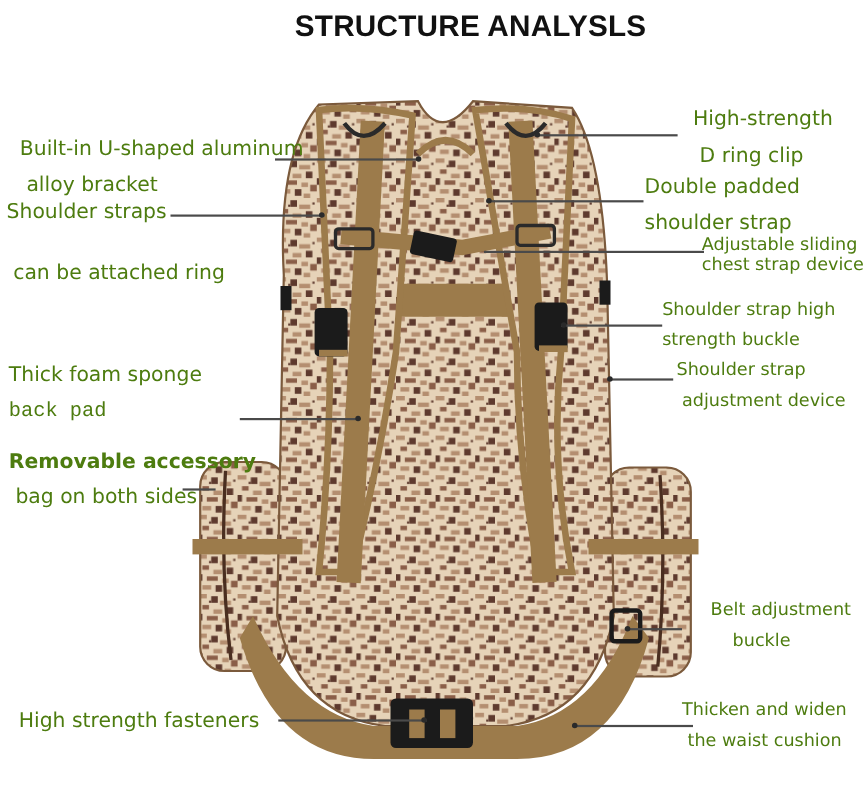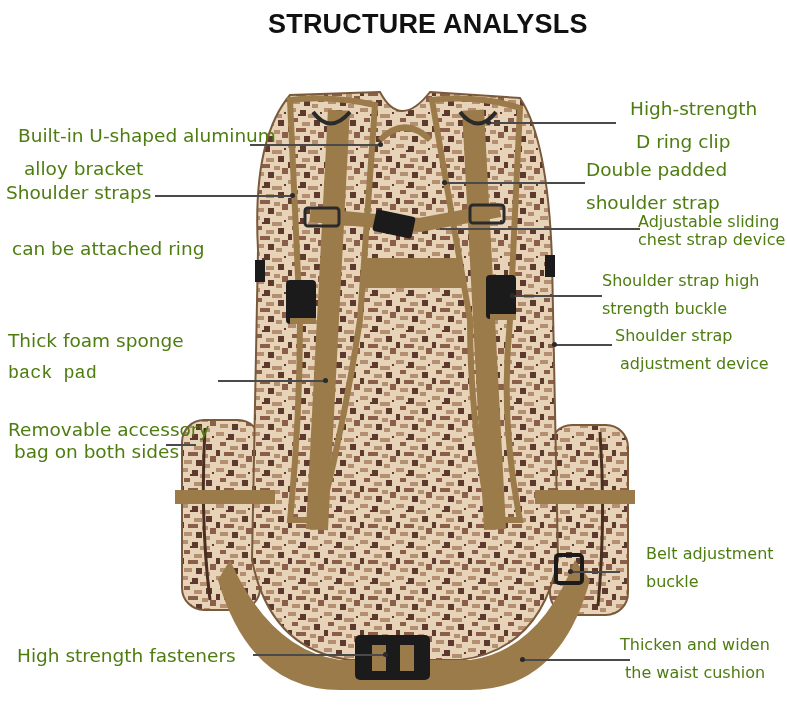"Removable accessory" div.label { font-weight: none -> bold; top: 421px -> 411px }
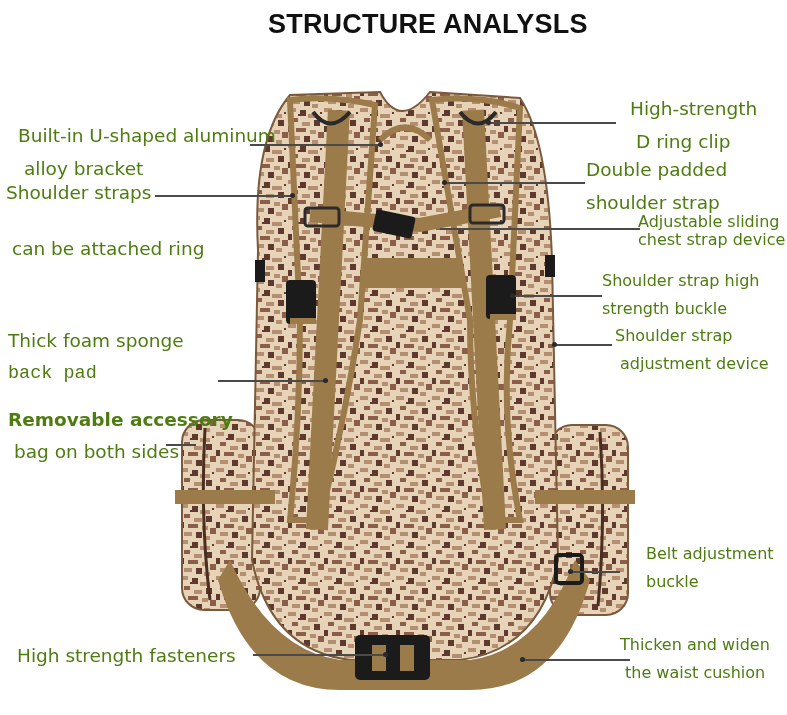"buckle" div.label { left: 646px -> 666px }
